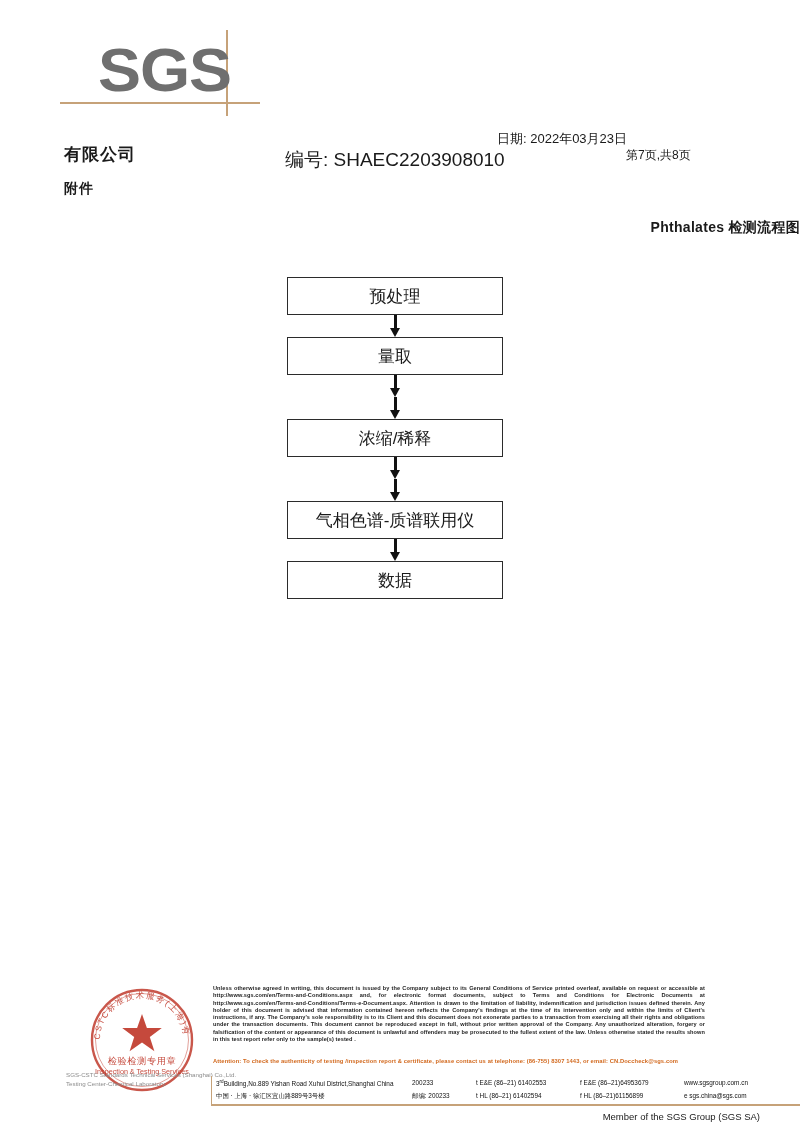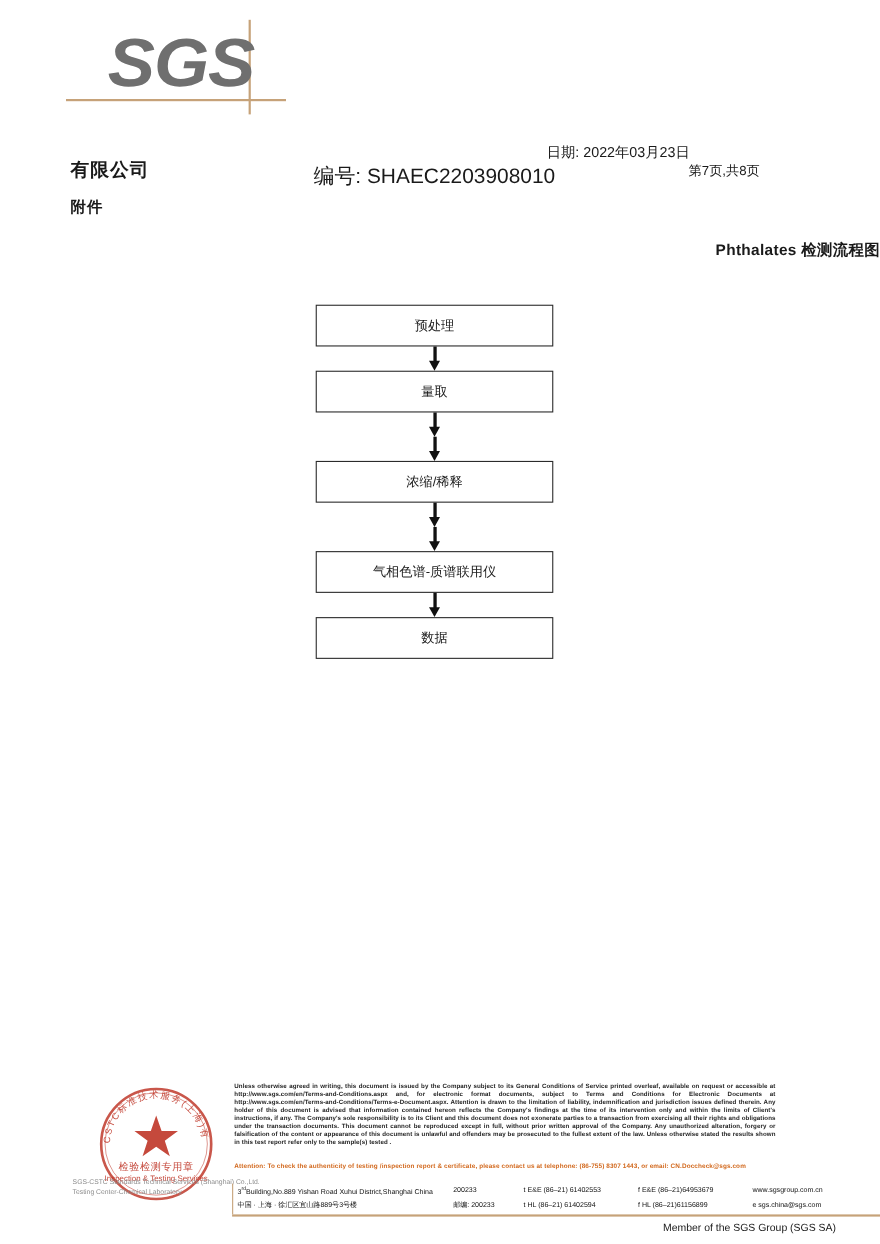"SGS" .logo-block { font-style: italic -> none; top: 24px -> 36px }
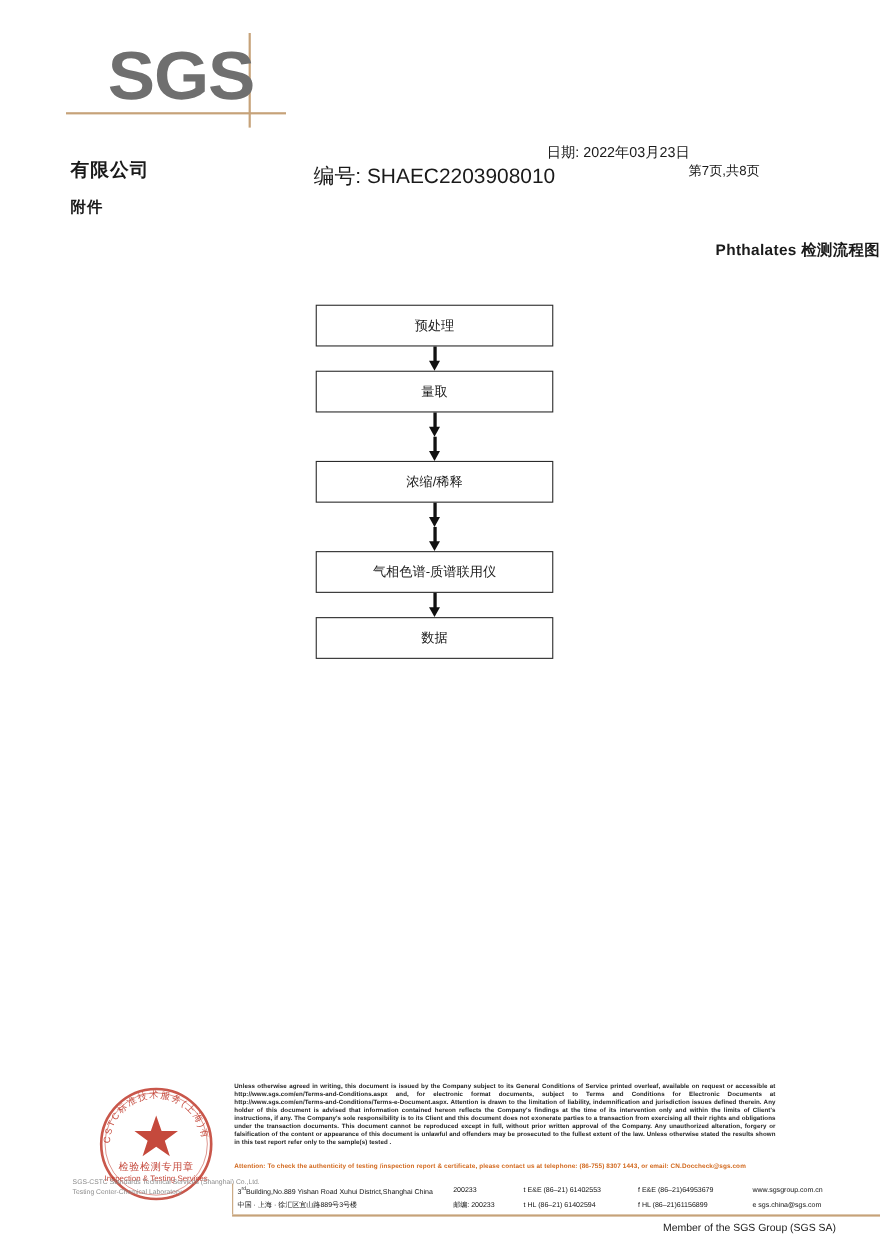"预处理" .flow-box { font-size: 12px -> 17px }
